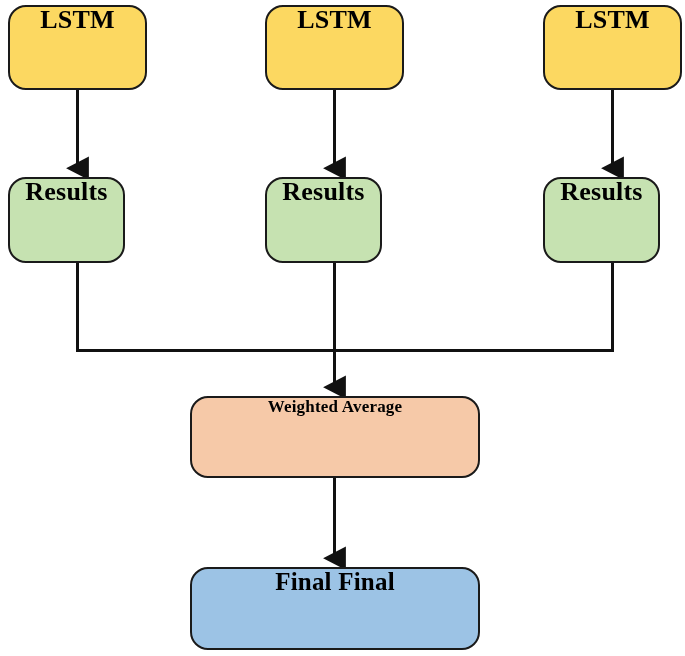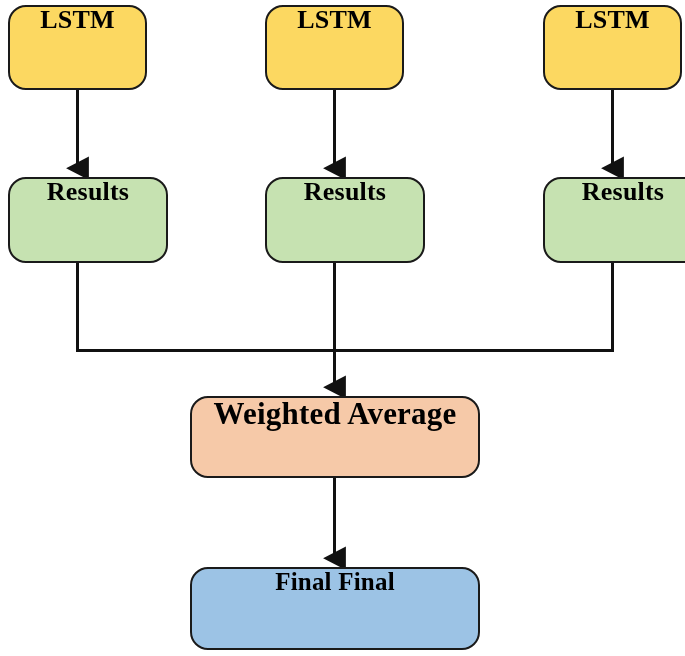"Results" .results-node { width: 160px -> 117px }
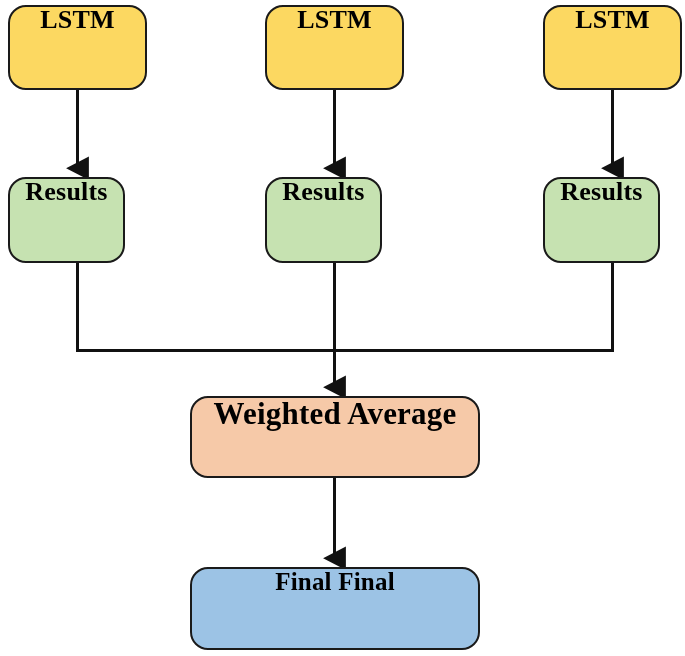"Weighted Average" .wavg-node .node-label { font-size: 31px -> 17px }
